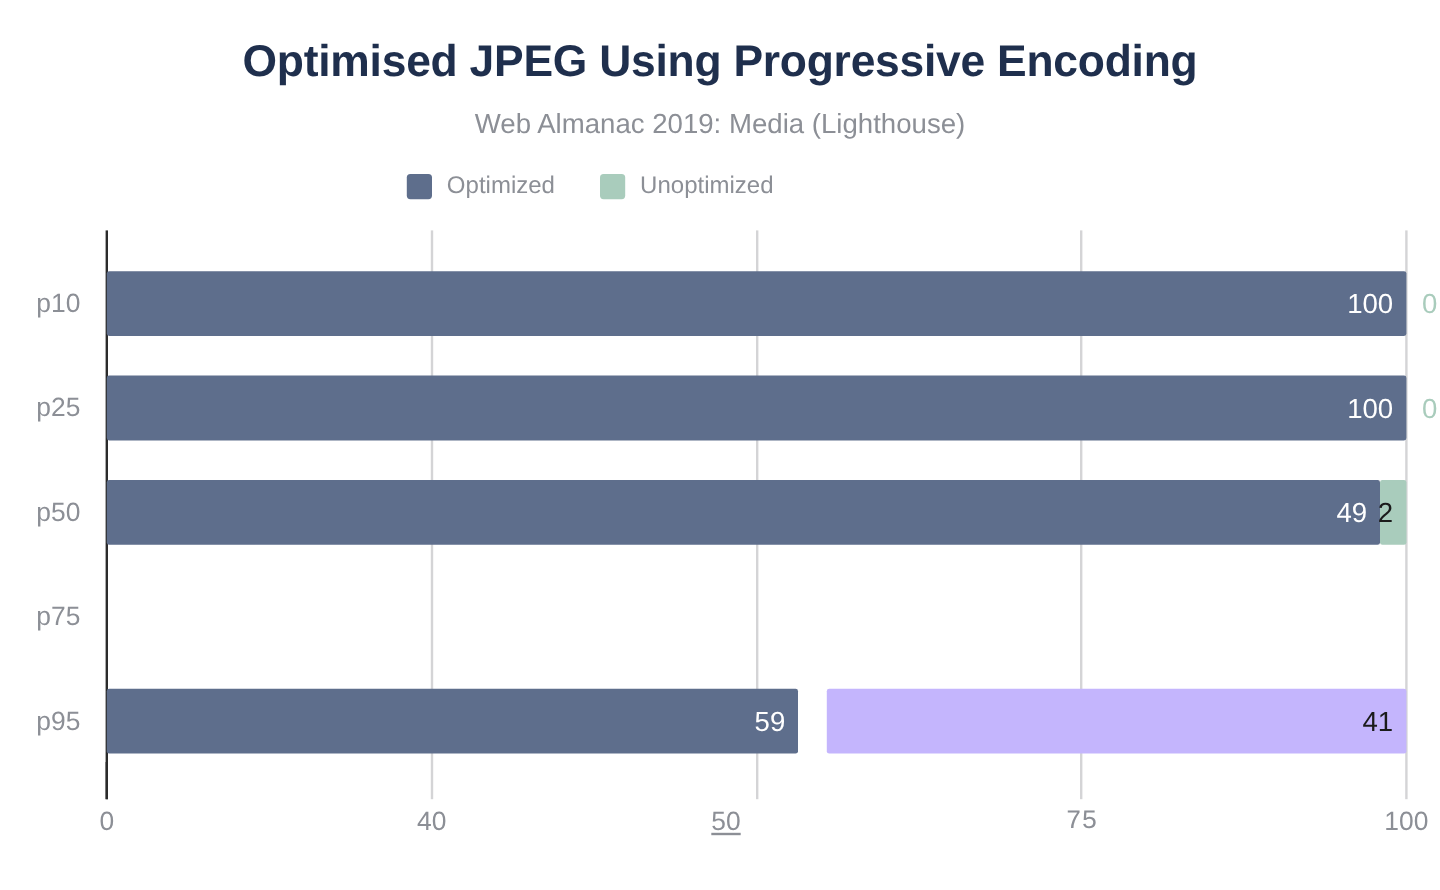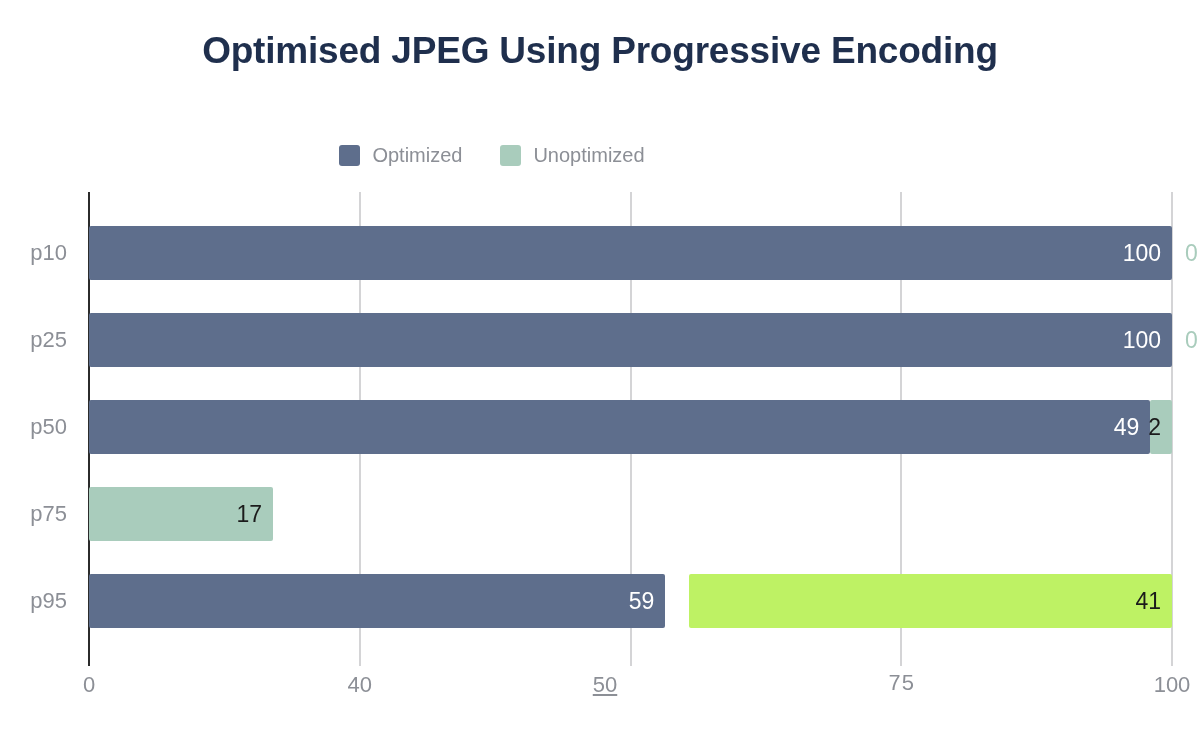"Web Almanac 2019: Media (Lighthouse)" div.chart-subtitle { html: none -> <div>Web Almanac 2019: Media (Lighthouse)</div> }
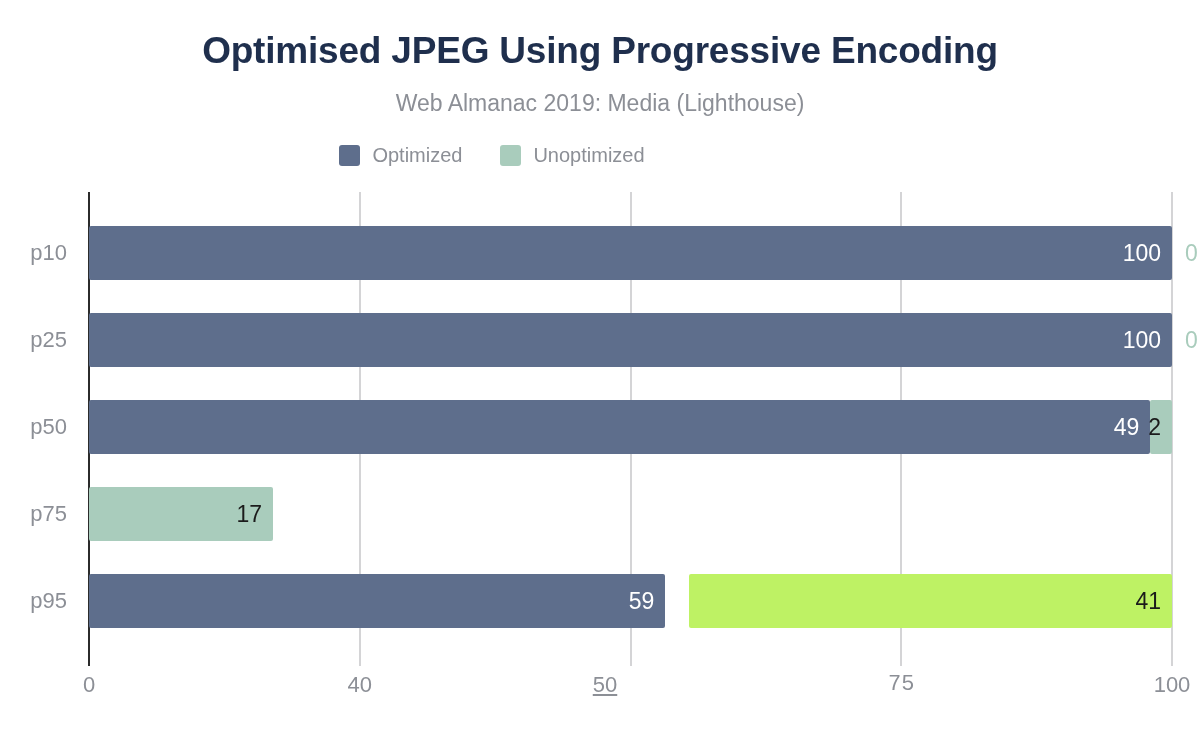"17" div.bar-seg { html: <div> <span>17</span> </div> -> none }
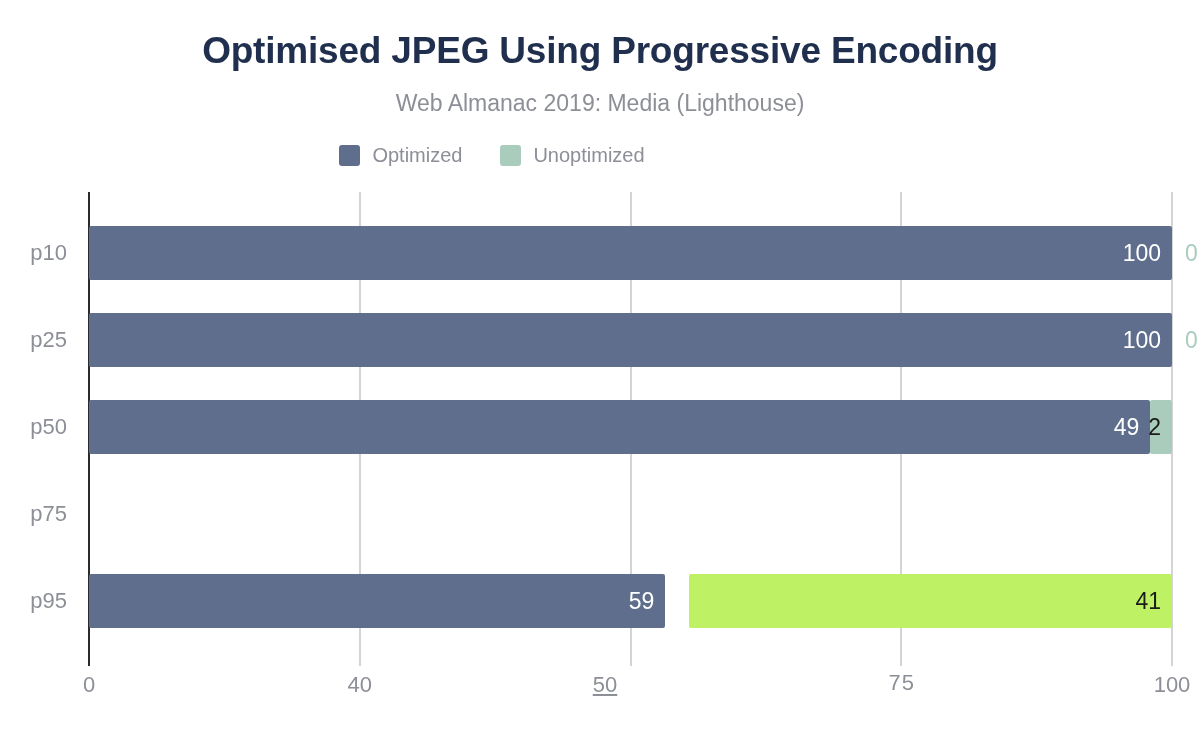"41" div.bar-seg { background: #bef264 -> #c4b5fd }
